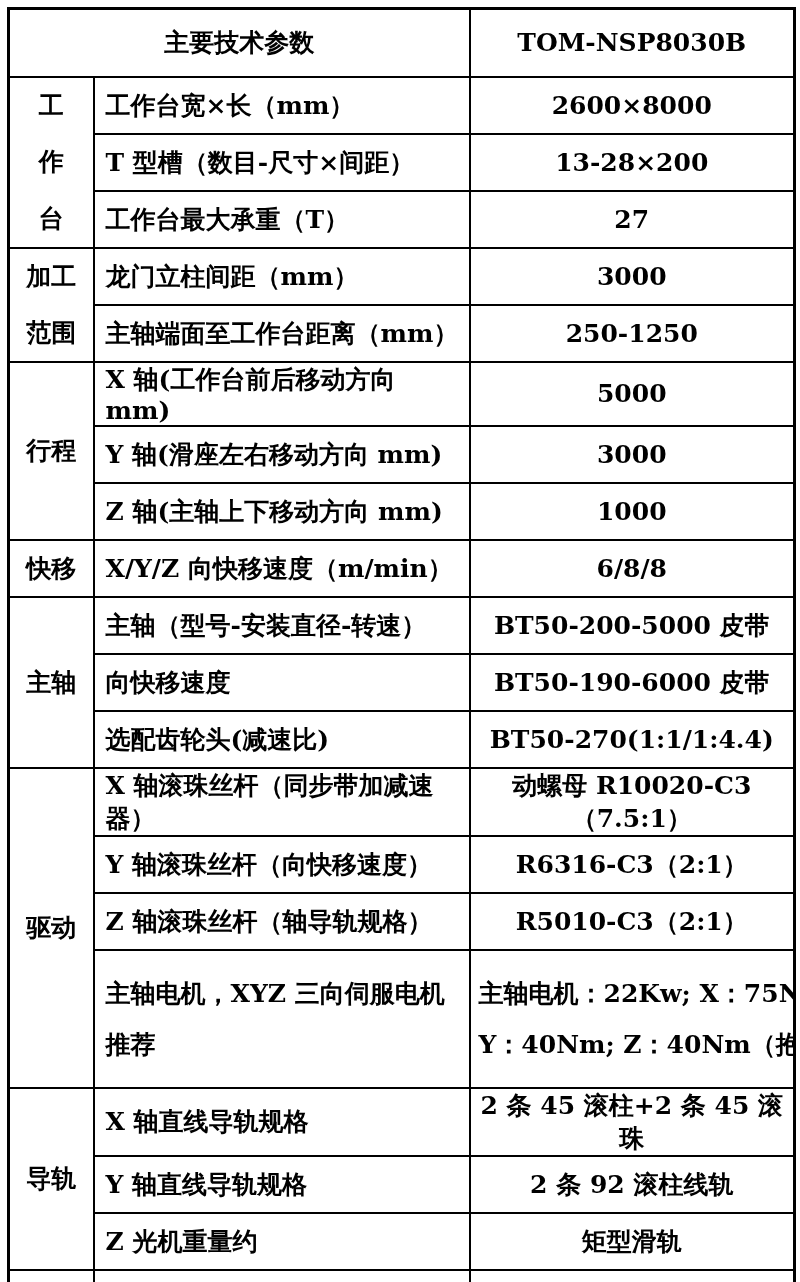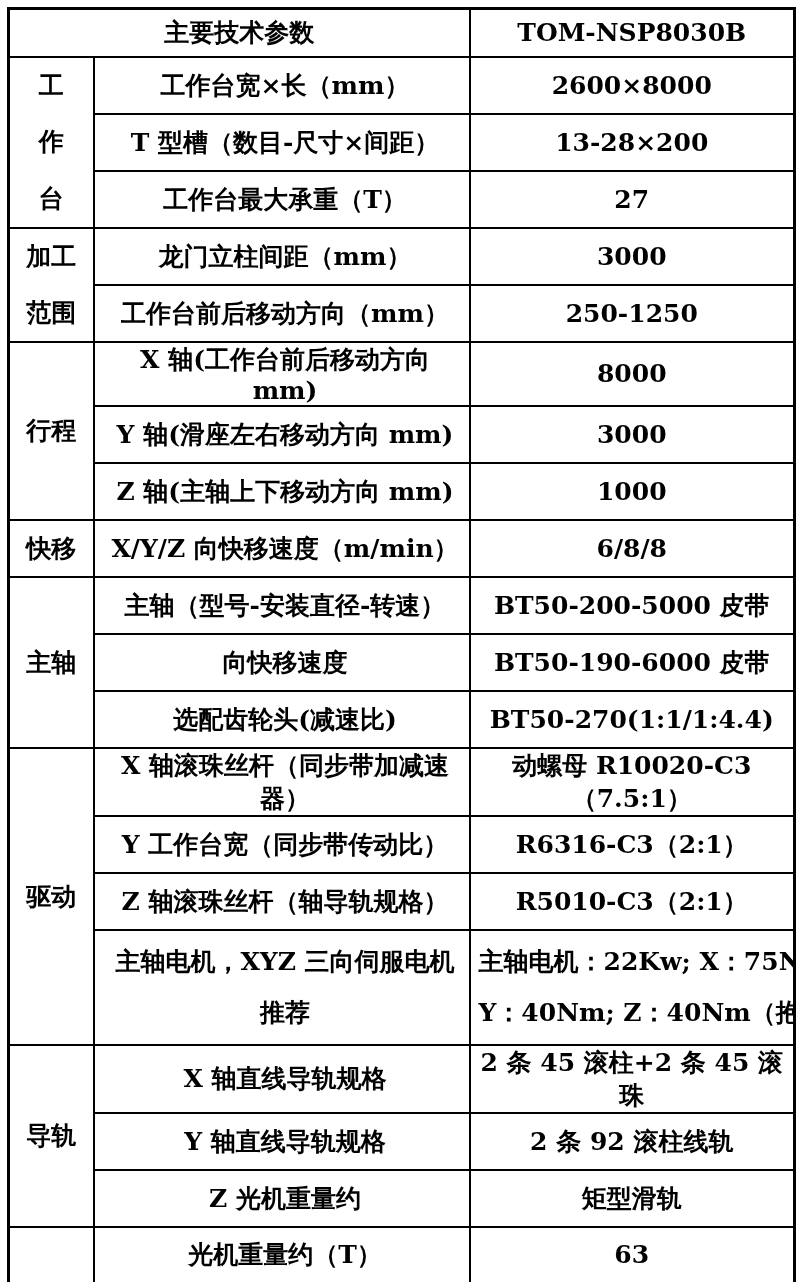"主要技术参数" tr.r-head { height: 48px -> 68px }
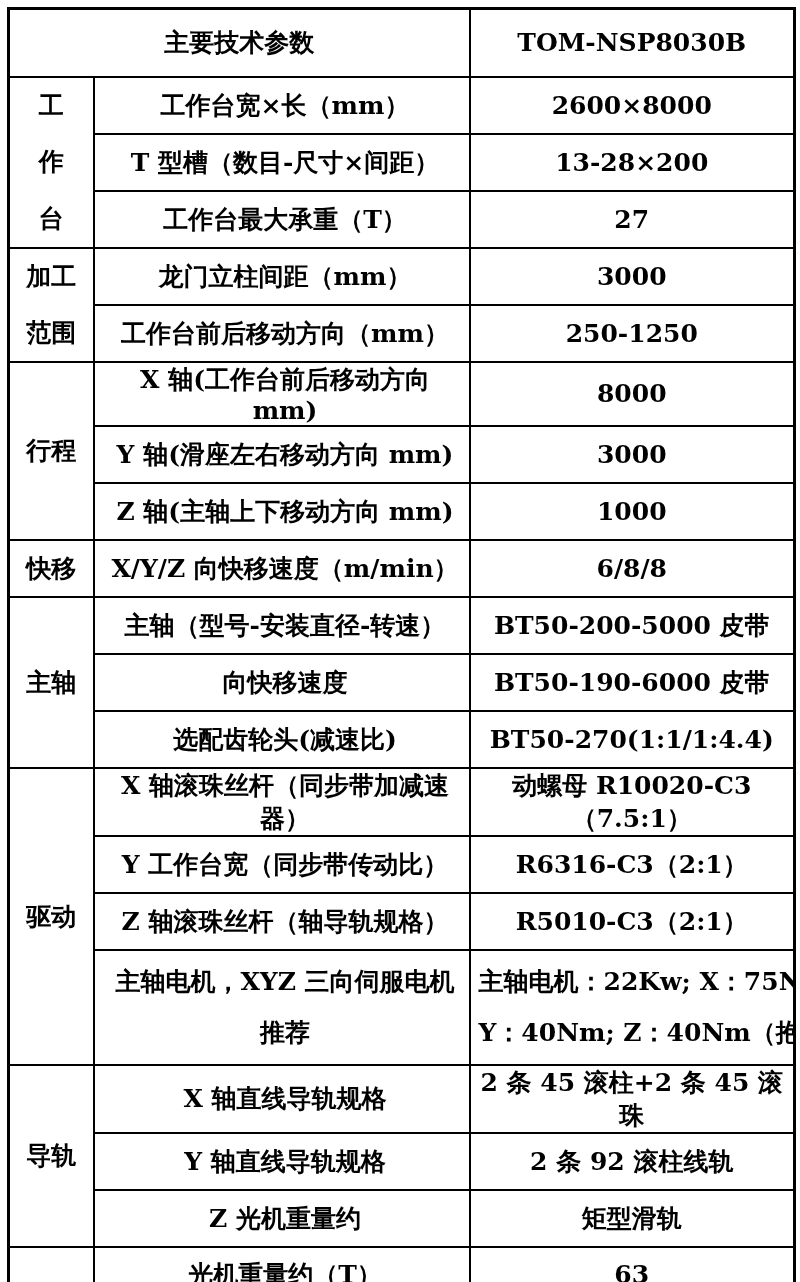"工作台宽×长（mm）" .c-label { text-align: center -> left }
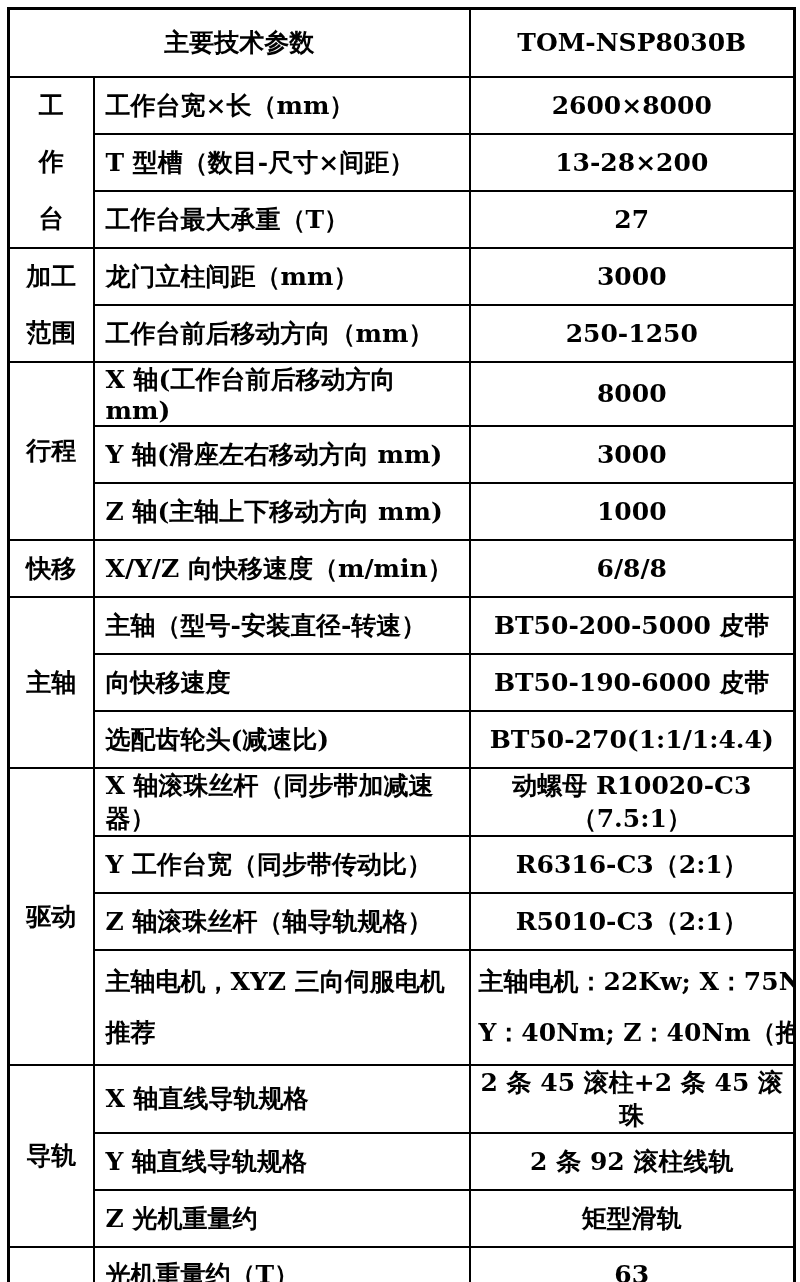"工作台前后移动方向（mm）" td.c-label { text: 工作台前后移动方向 -> 主轴端面至工作台距离 }
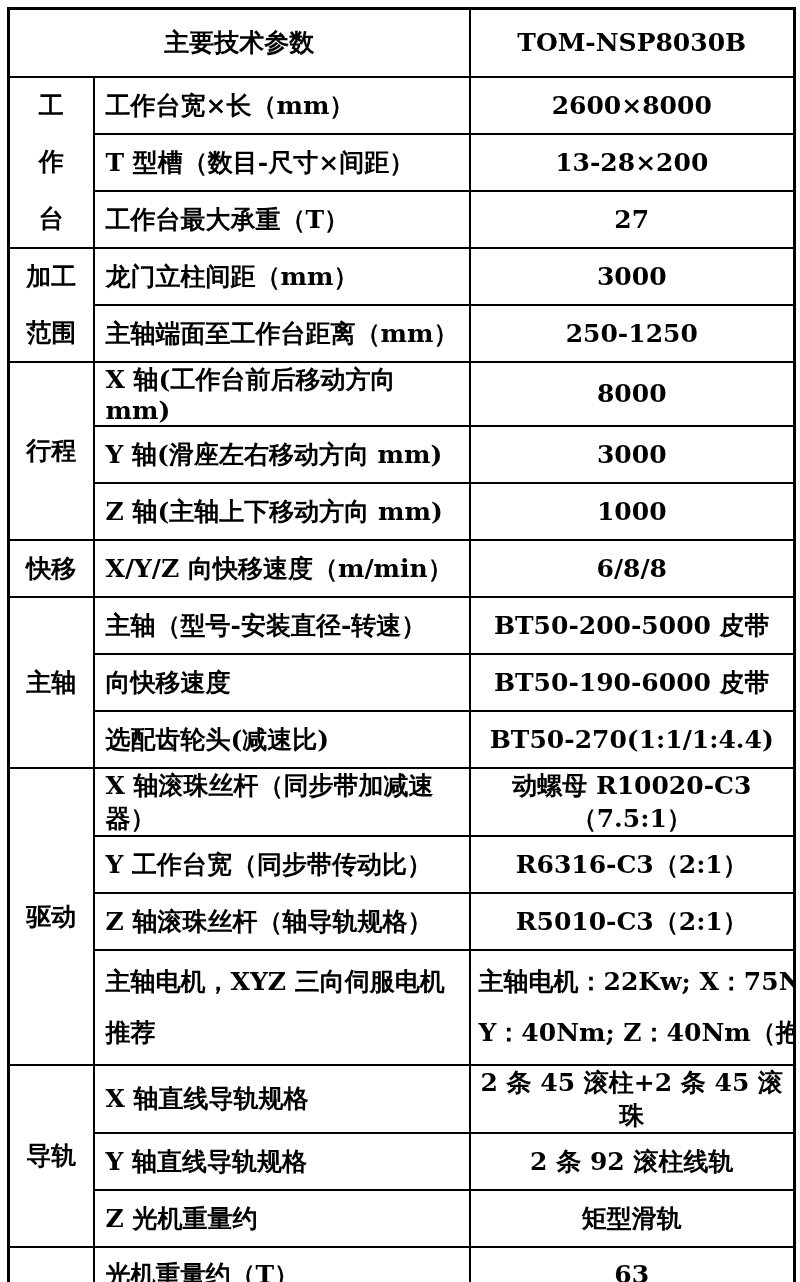"8000" td.c-value { text: 8000 -> 5000 }
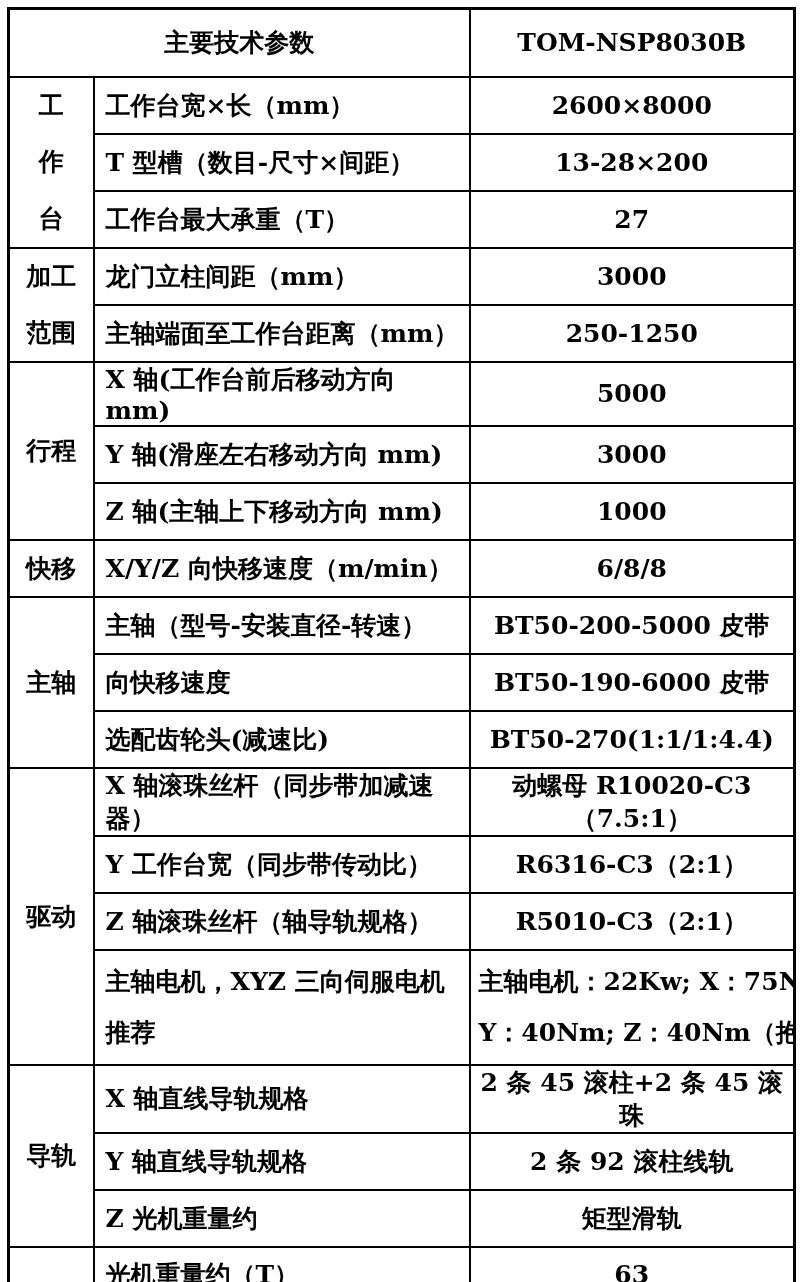"Y 工作台宽（同步带传动比）" td.c-label { text: 工作台宽（同步带传动比 -> 轴滚珠丝杆（向快移速度 }
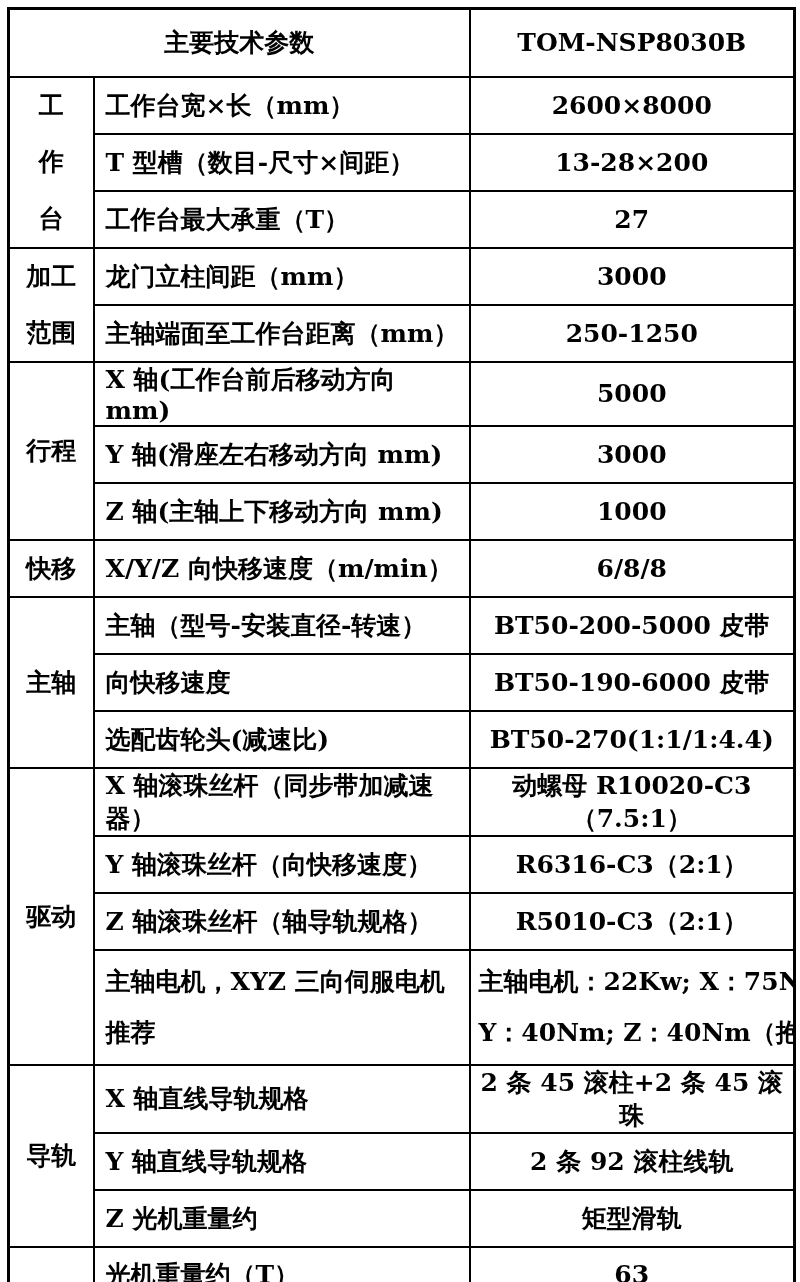"主轴电机，XYZ 三向伺服电机推荐" tr.r-motor { height: 115px -> 138px }
